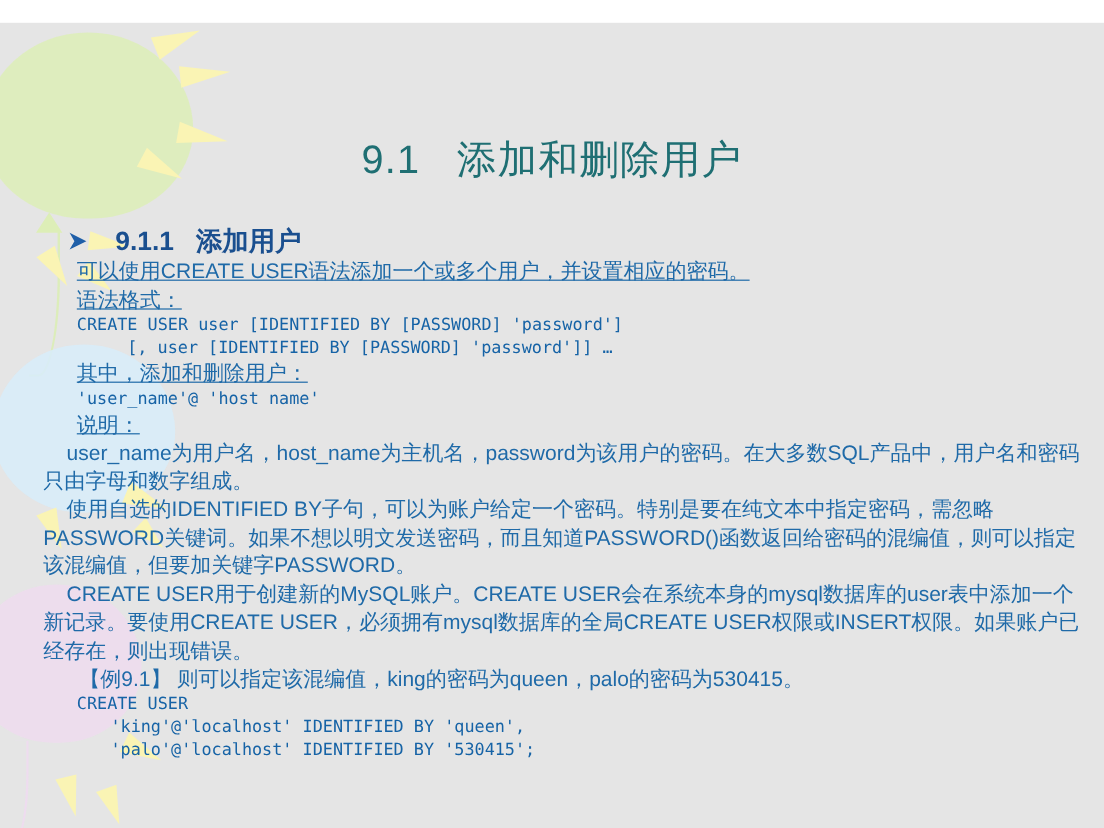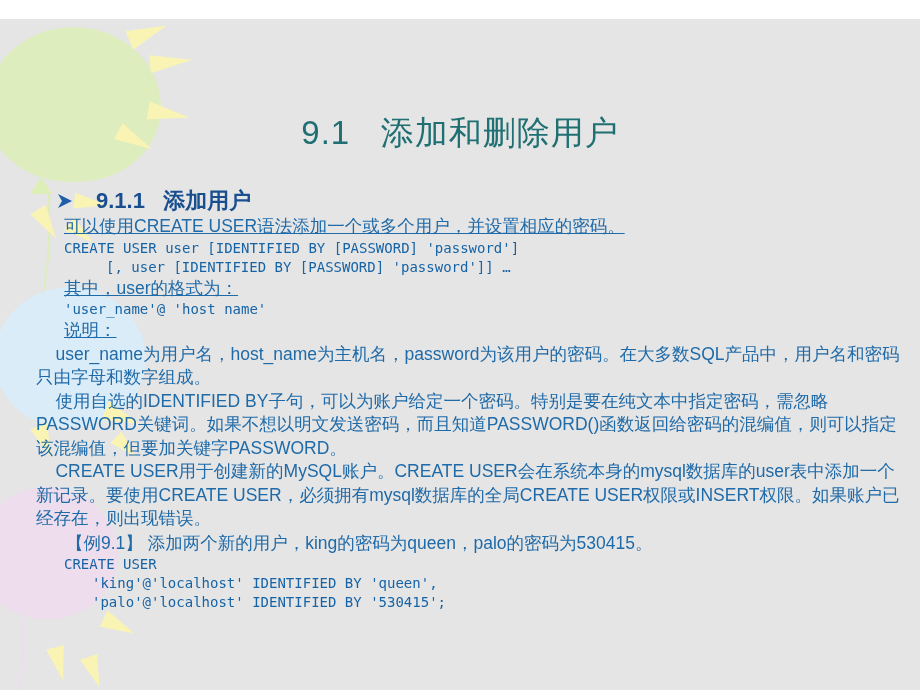"语法格式：" p.para { html: none -> <p>语法格式：</p> }
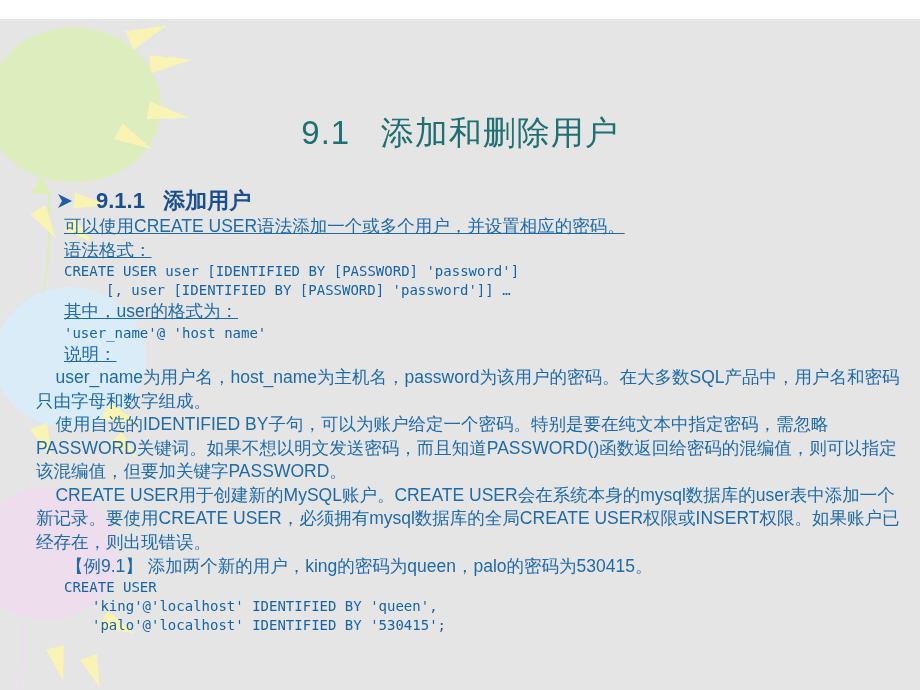"其中，user的格式为：" p.para { text: user的格式为 -> 添加和删除用户 }
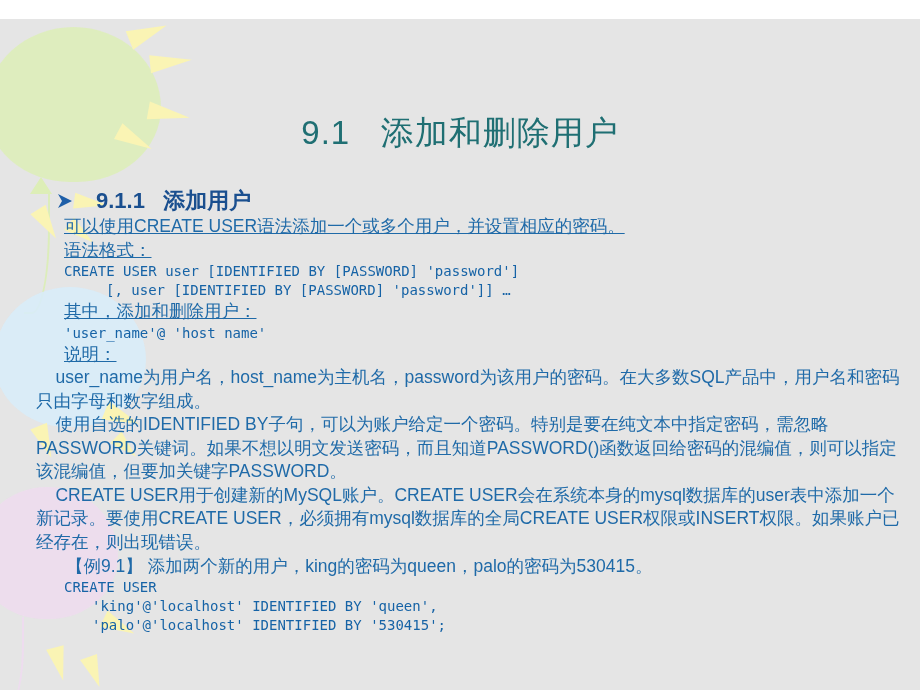"添加两个新的用户，king的密码为queen，palo的密码为530415。" span { text: 添加两个新的用户 -> 则可以指定该混编值 }
